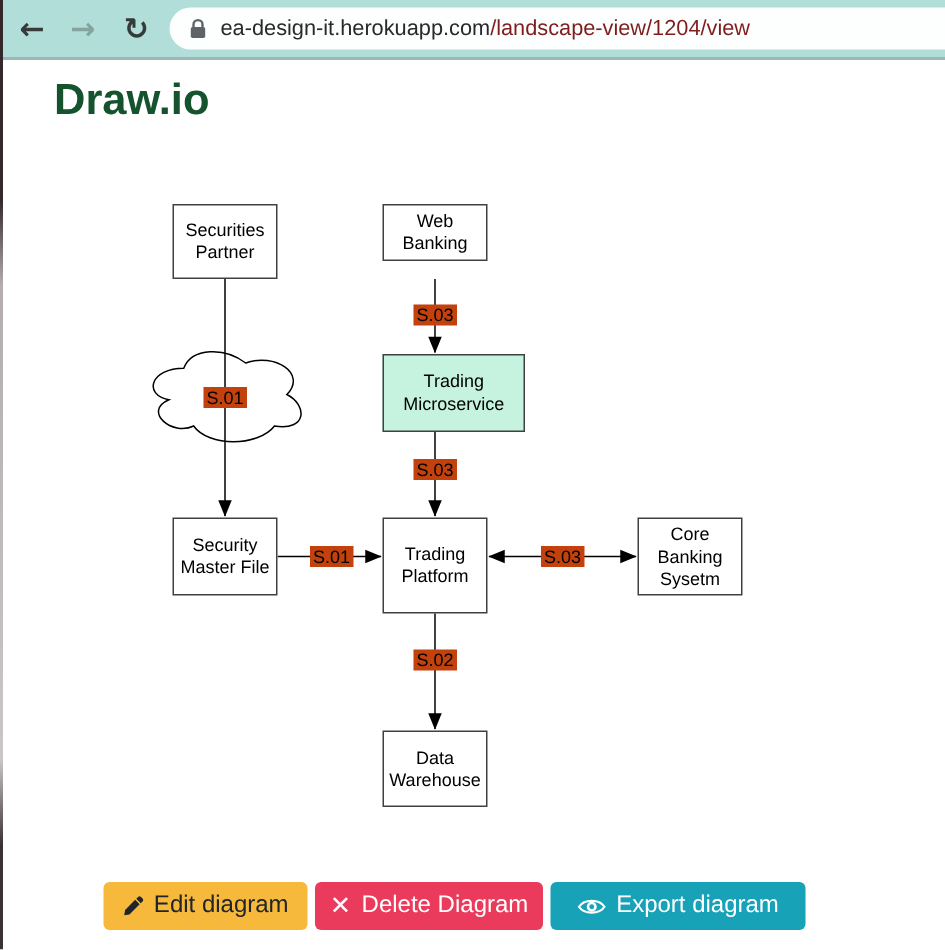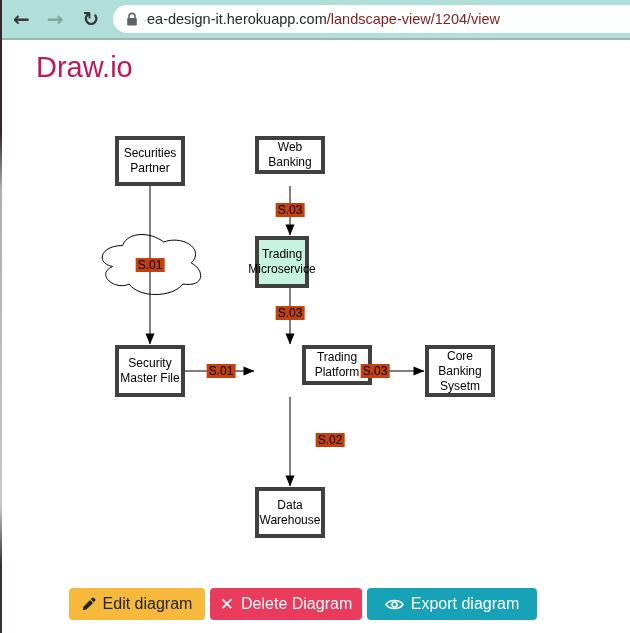"Draw.io" .title { color: #be185d -> #14532d; font-weight: 400 -> 700 }
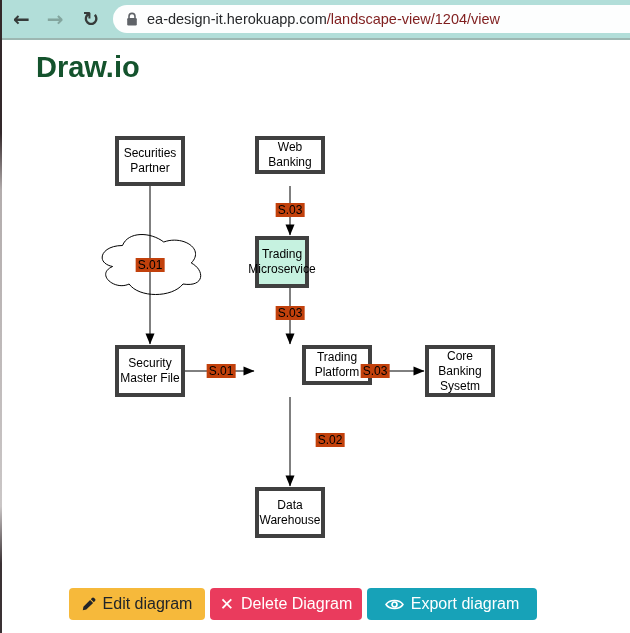"Securities Partner" .node { border: 4px solid #404040 -> 1px solid #404040 }
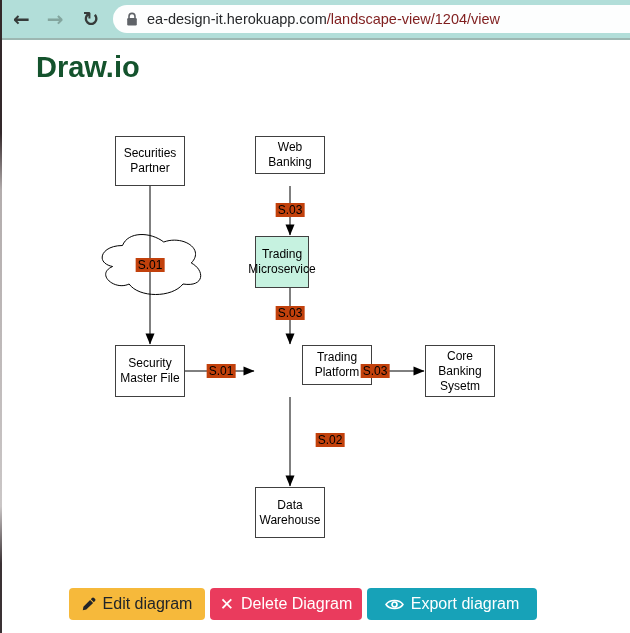"Trading Microservice" .n-tm { width: 54px -> 95px }
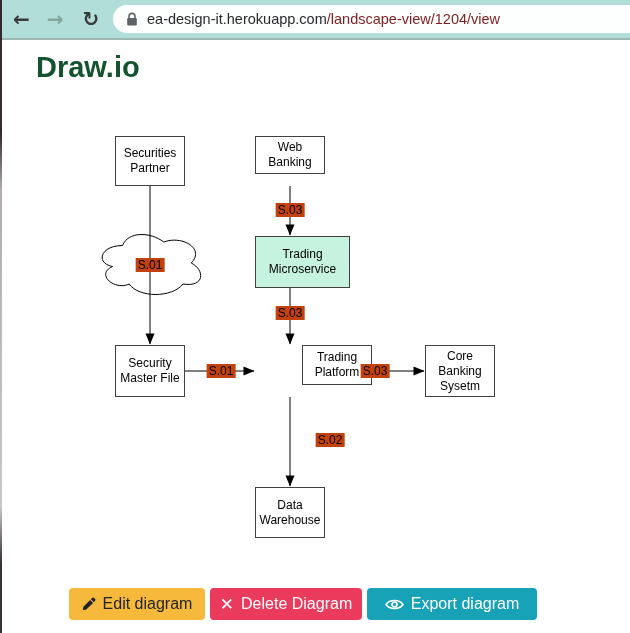"Trading Platform" .n-tp { height: 40px -> 64px; margin-left: 47px -> none }
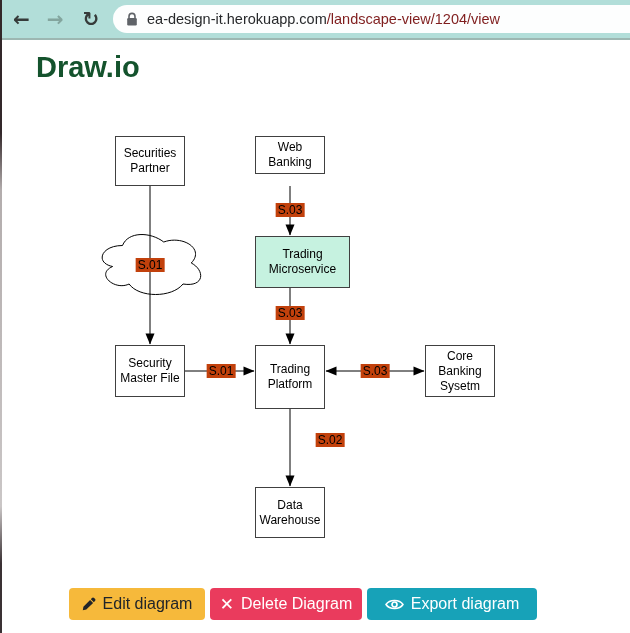"S.02" .el-s02 { margin-left: 40px -> none }
